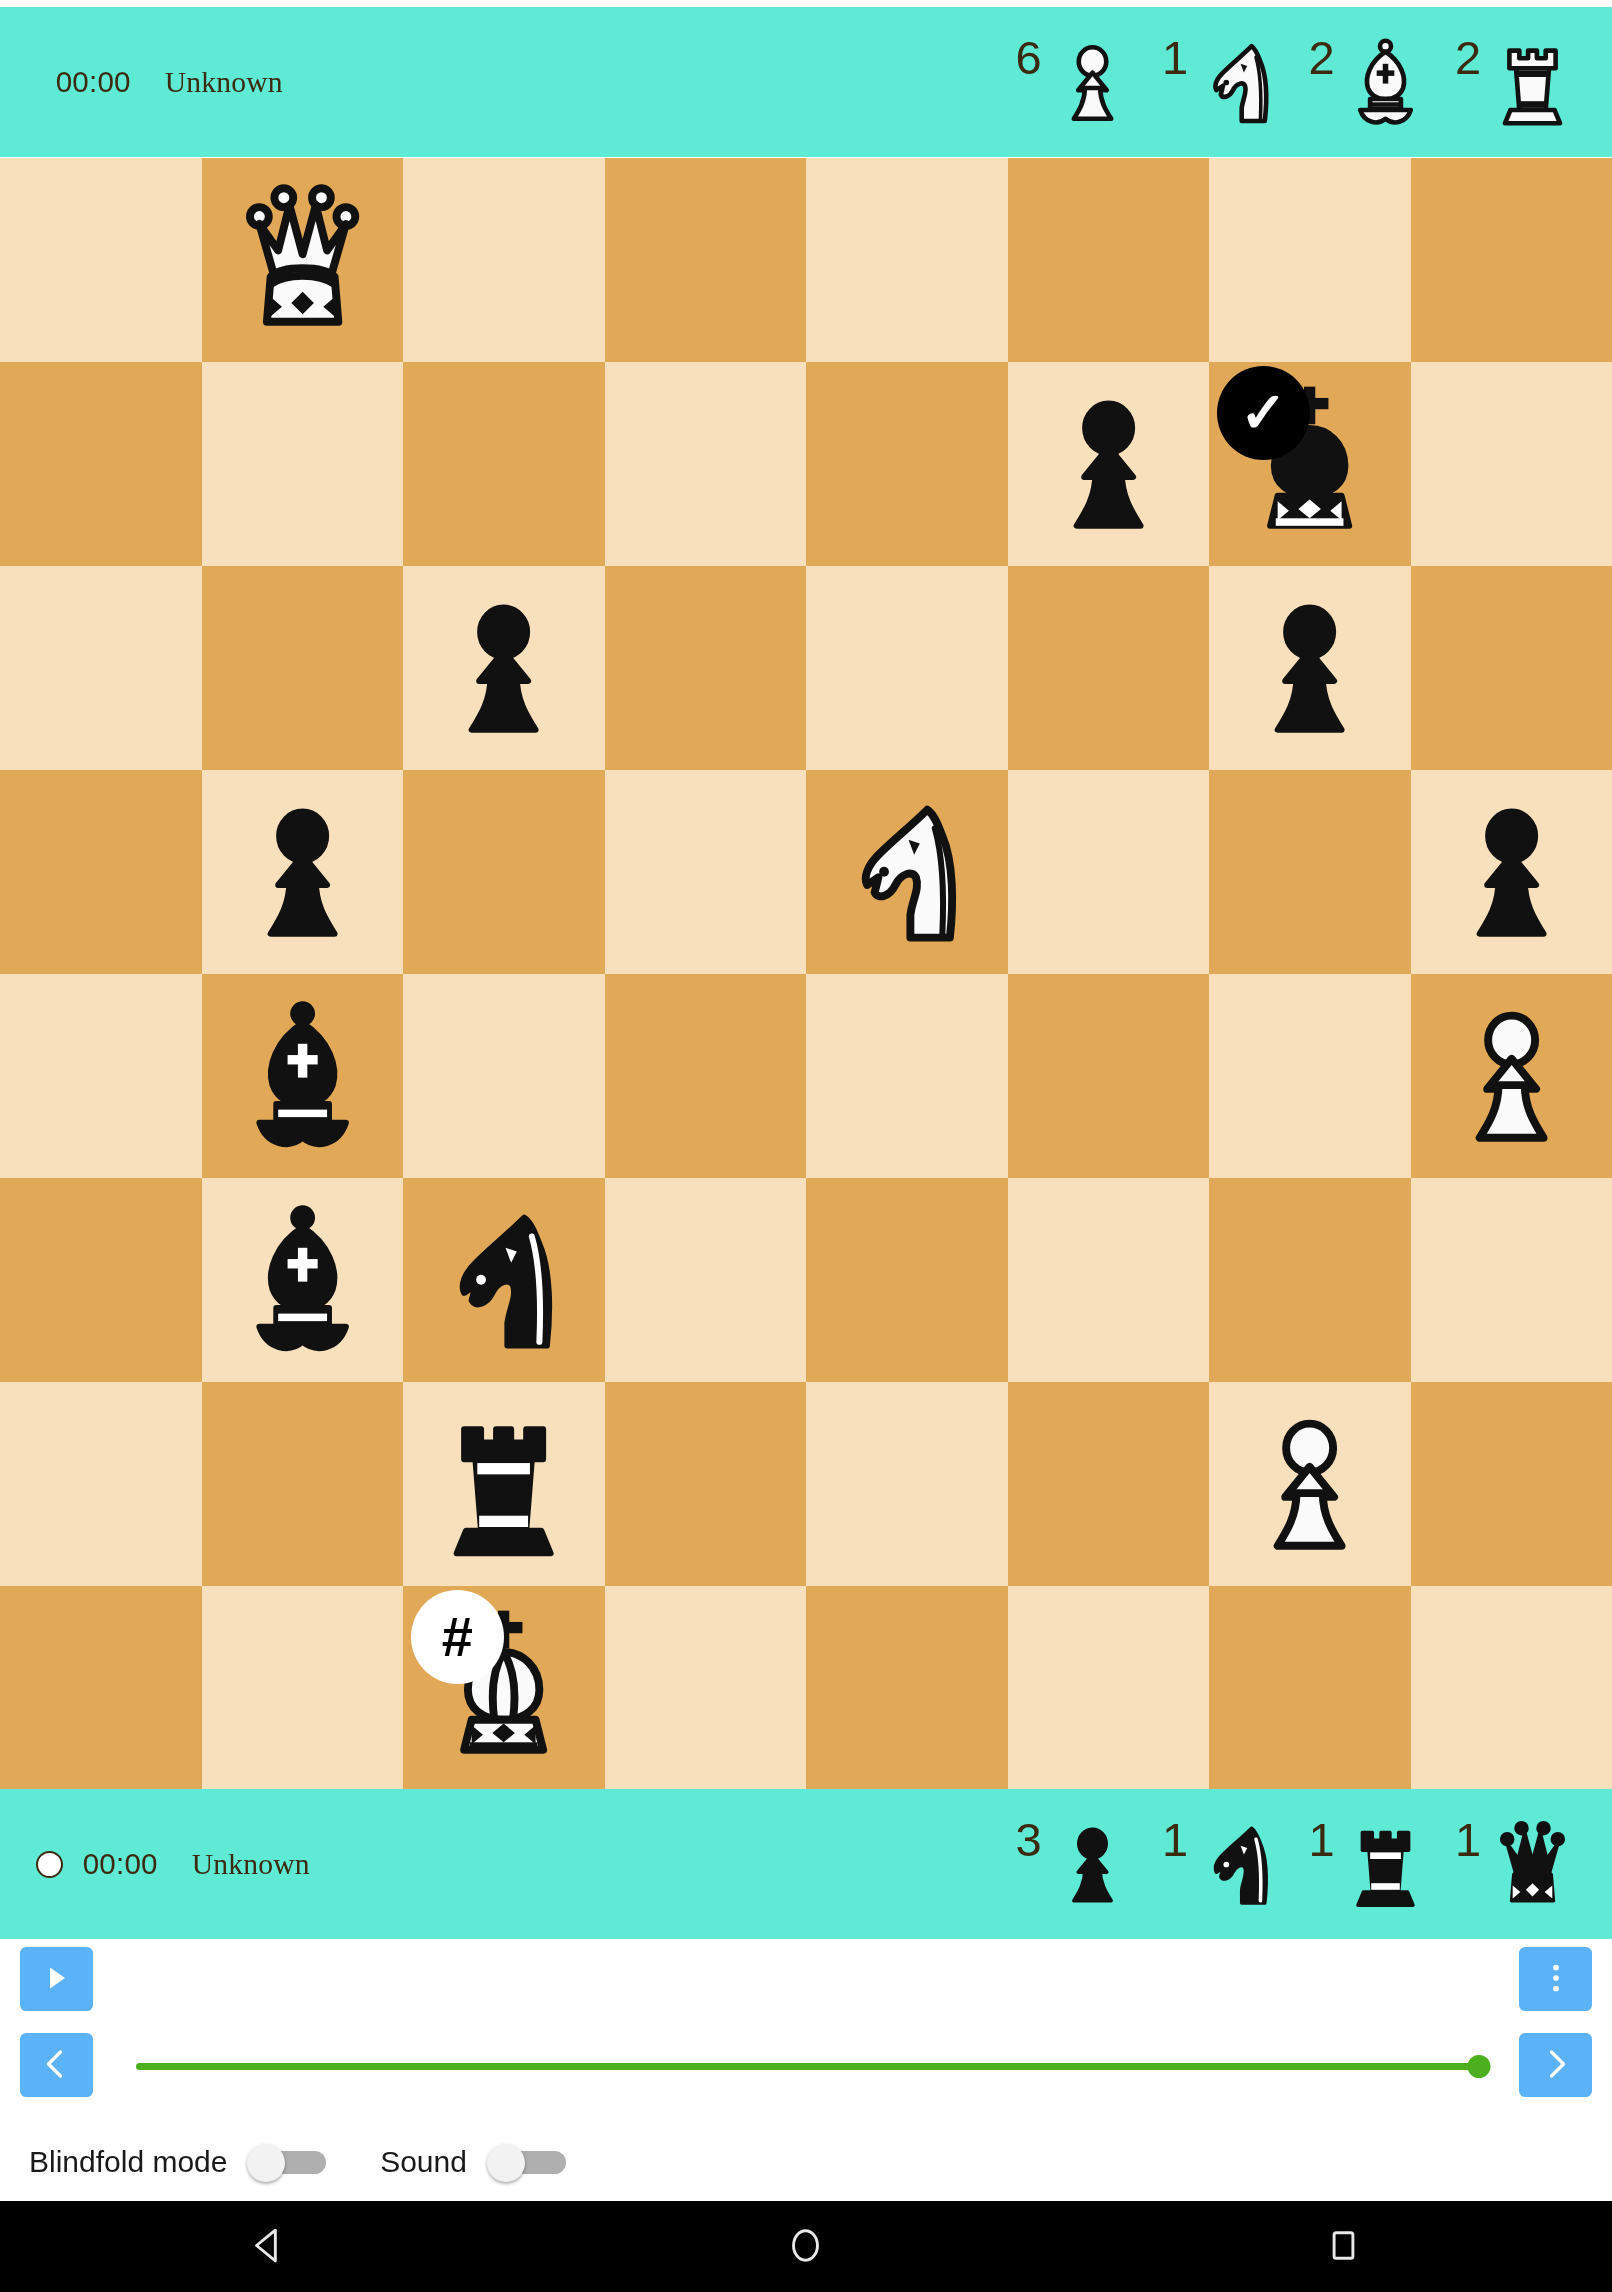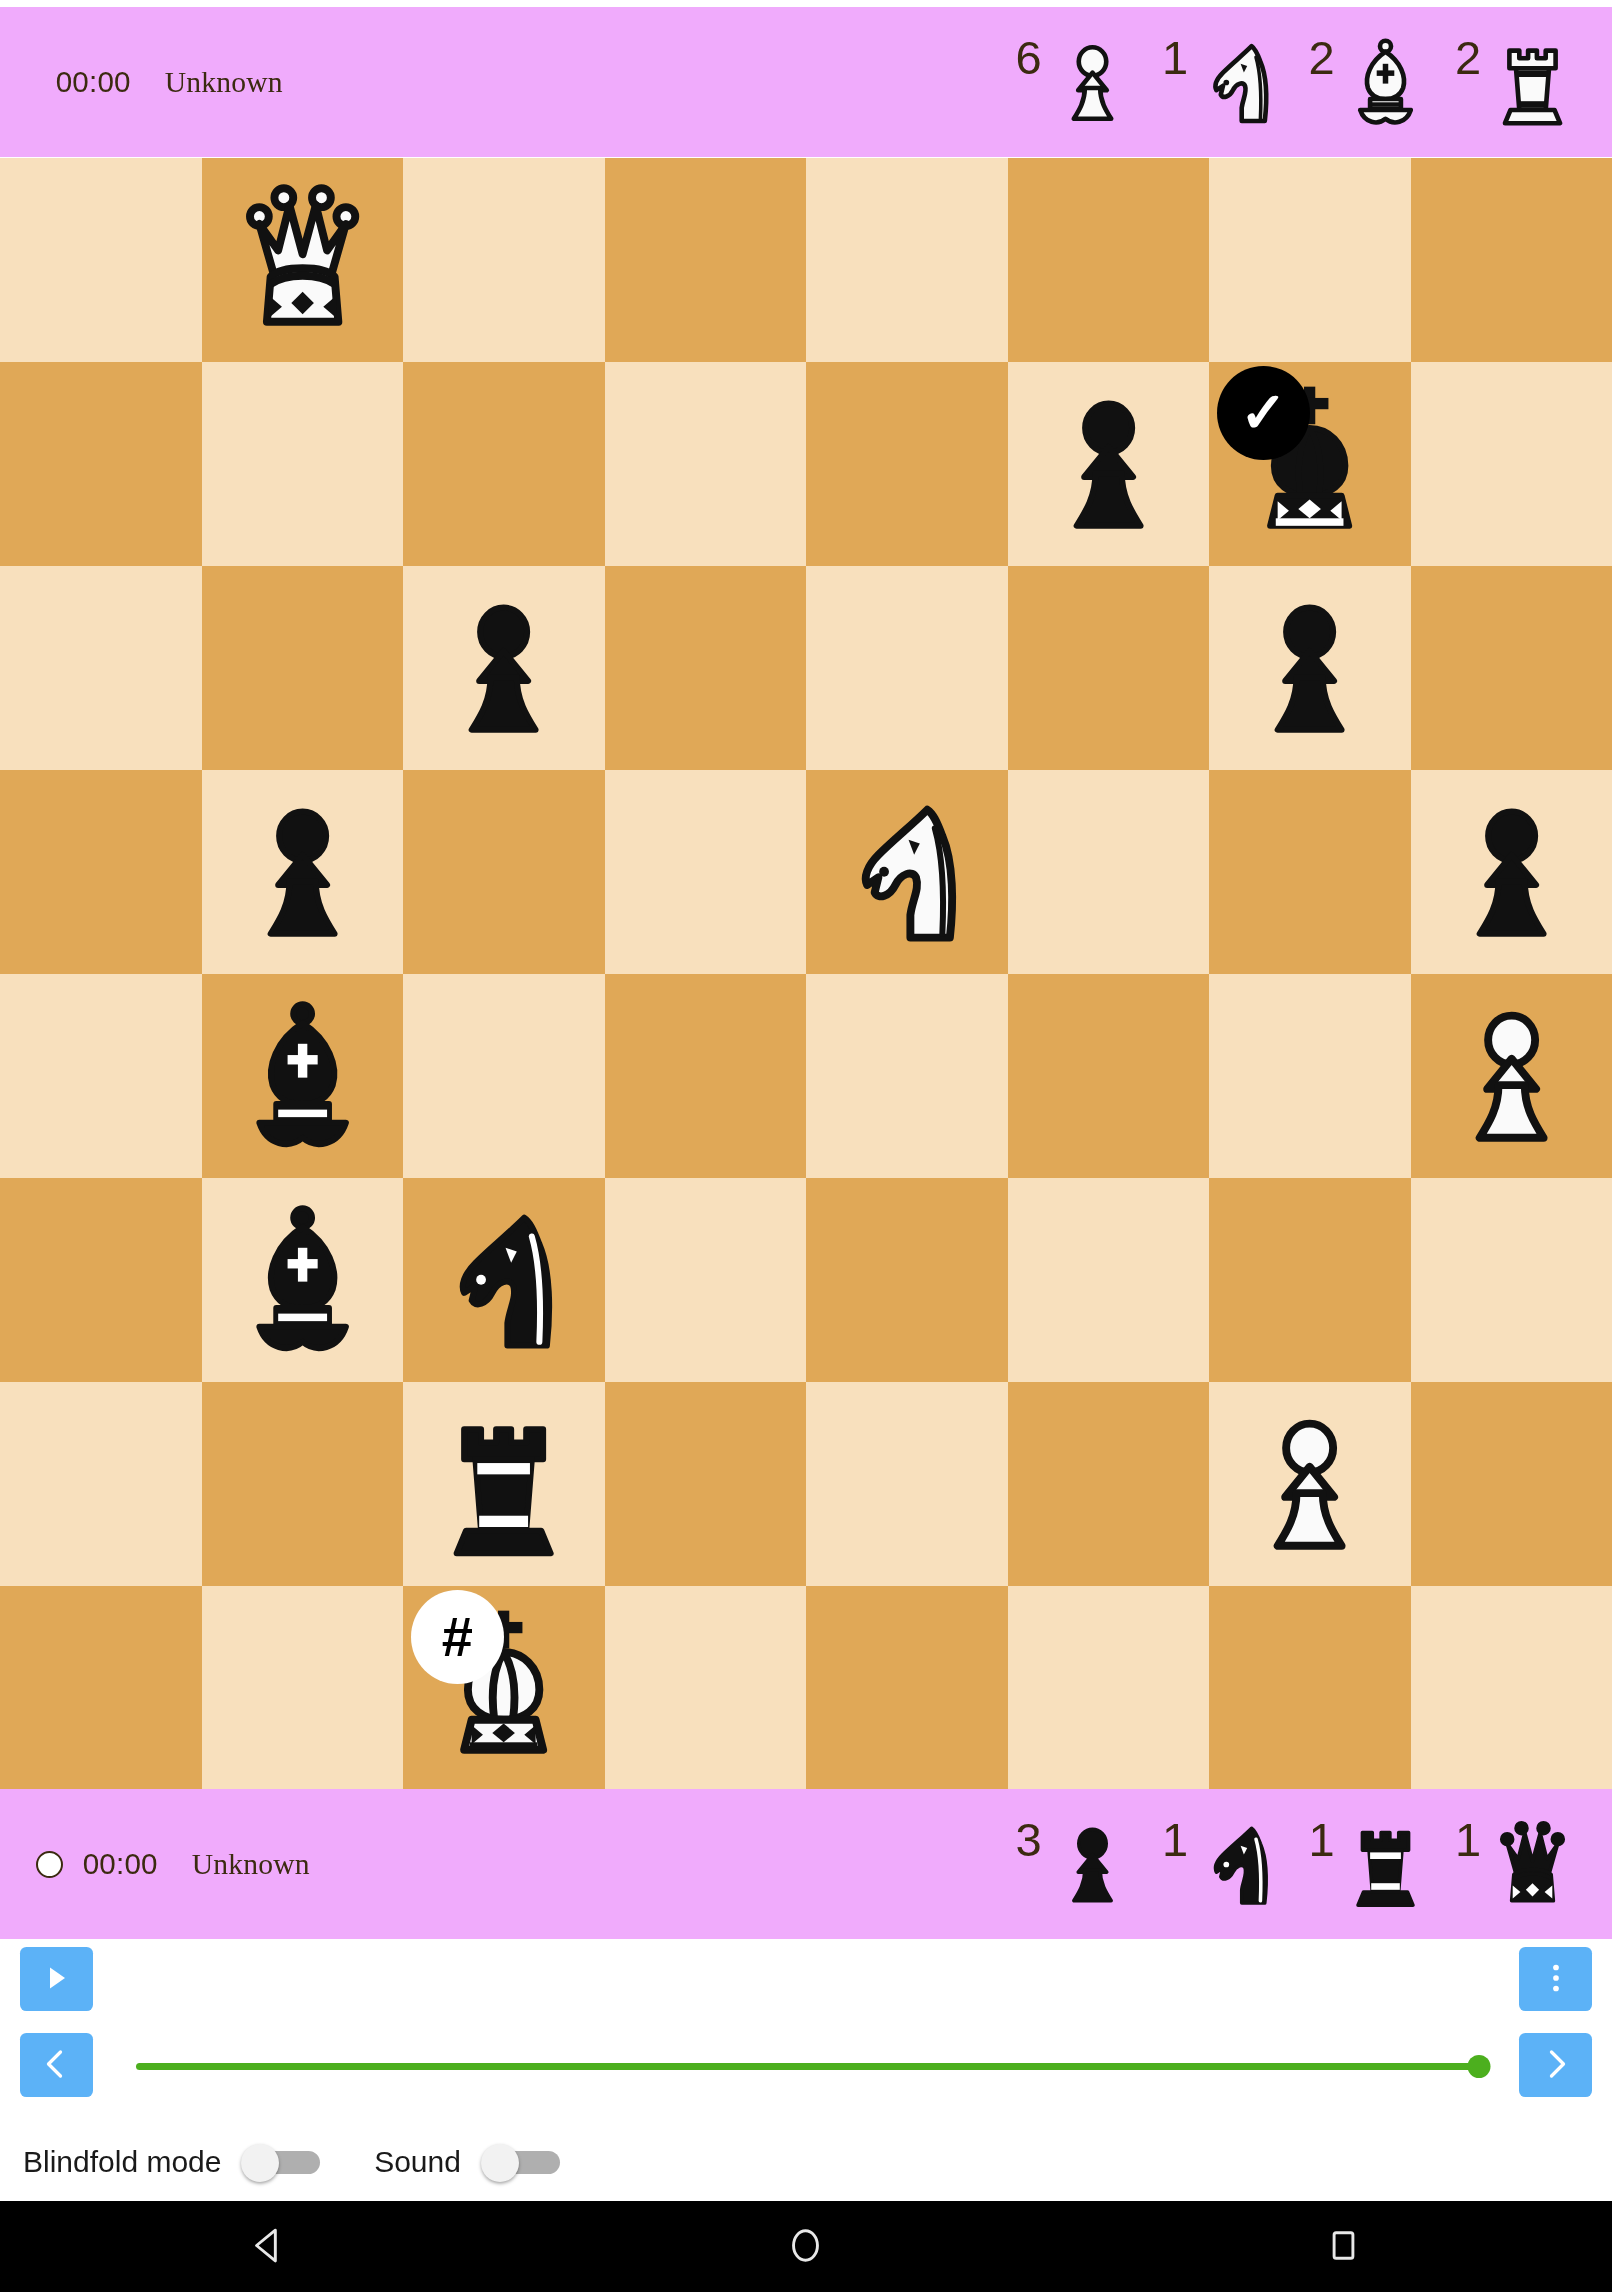"00:00" .player-bar { background: #f0abfc -> #5eead4 }
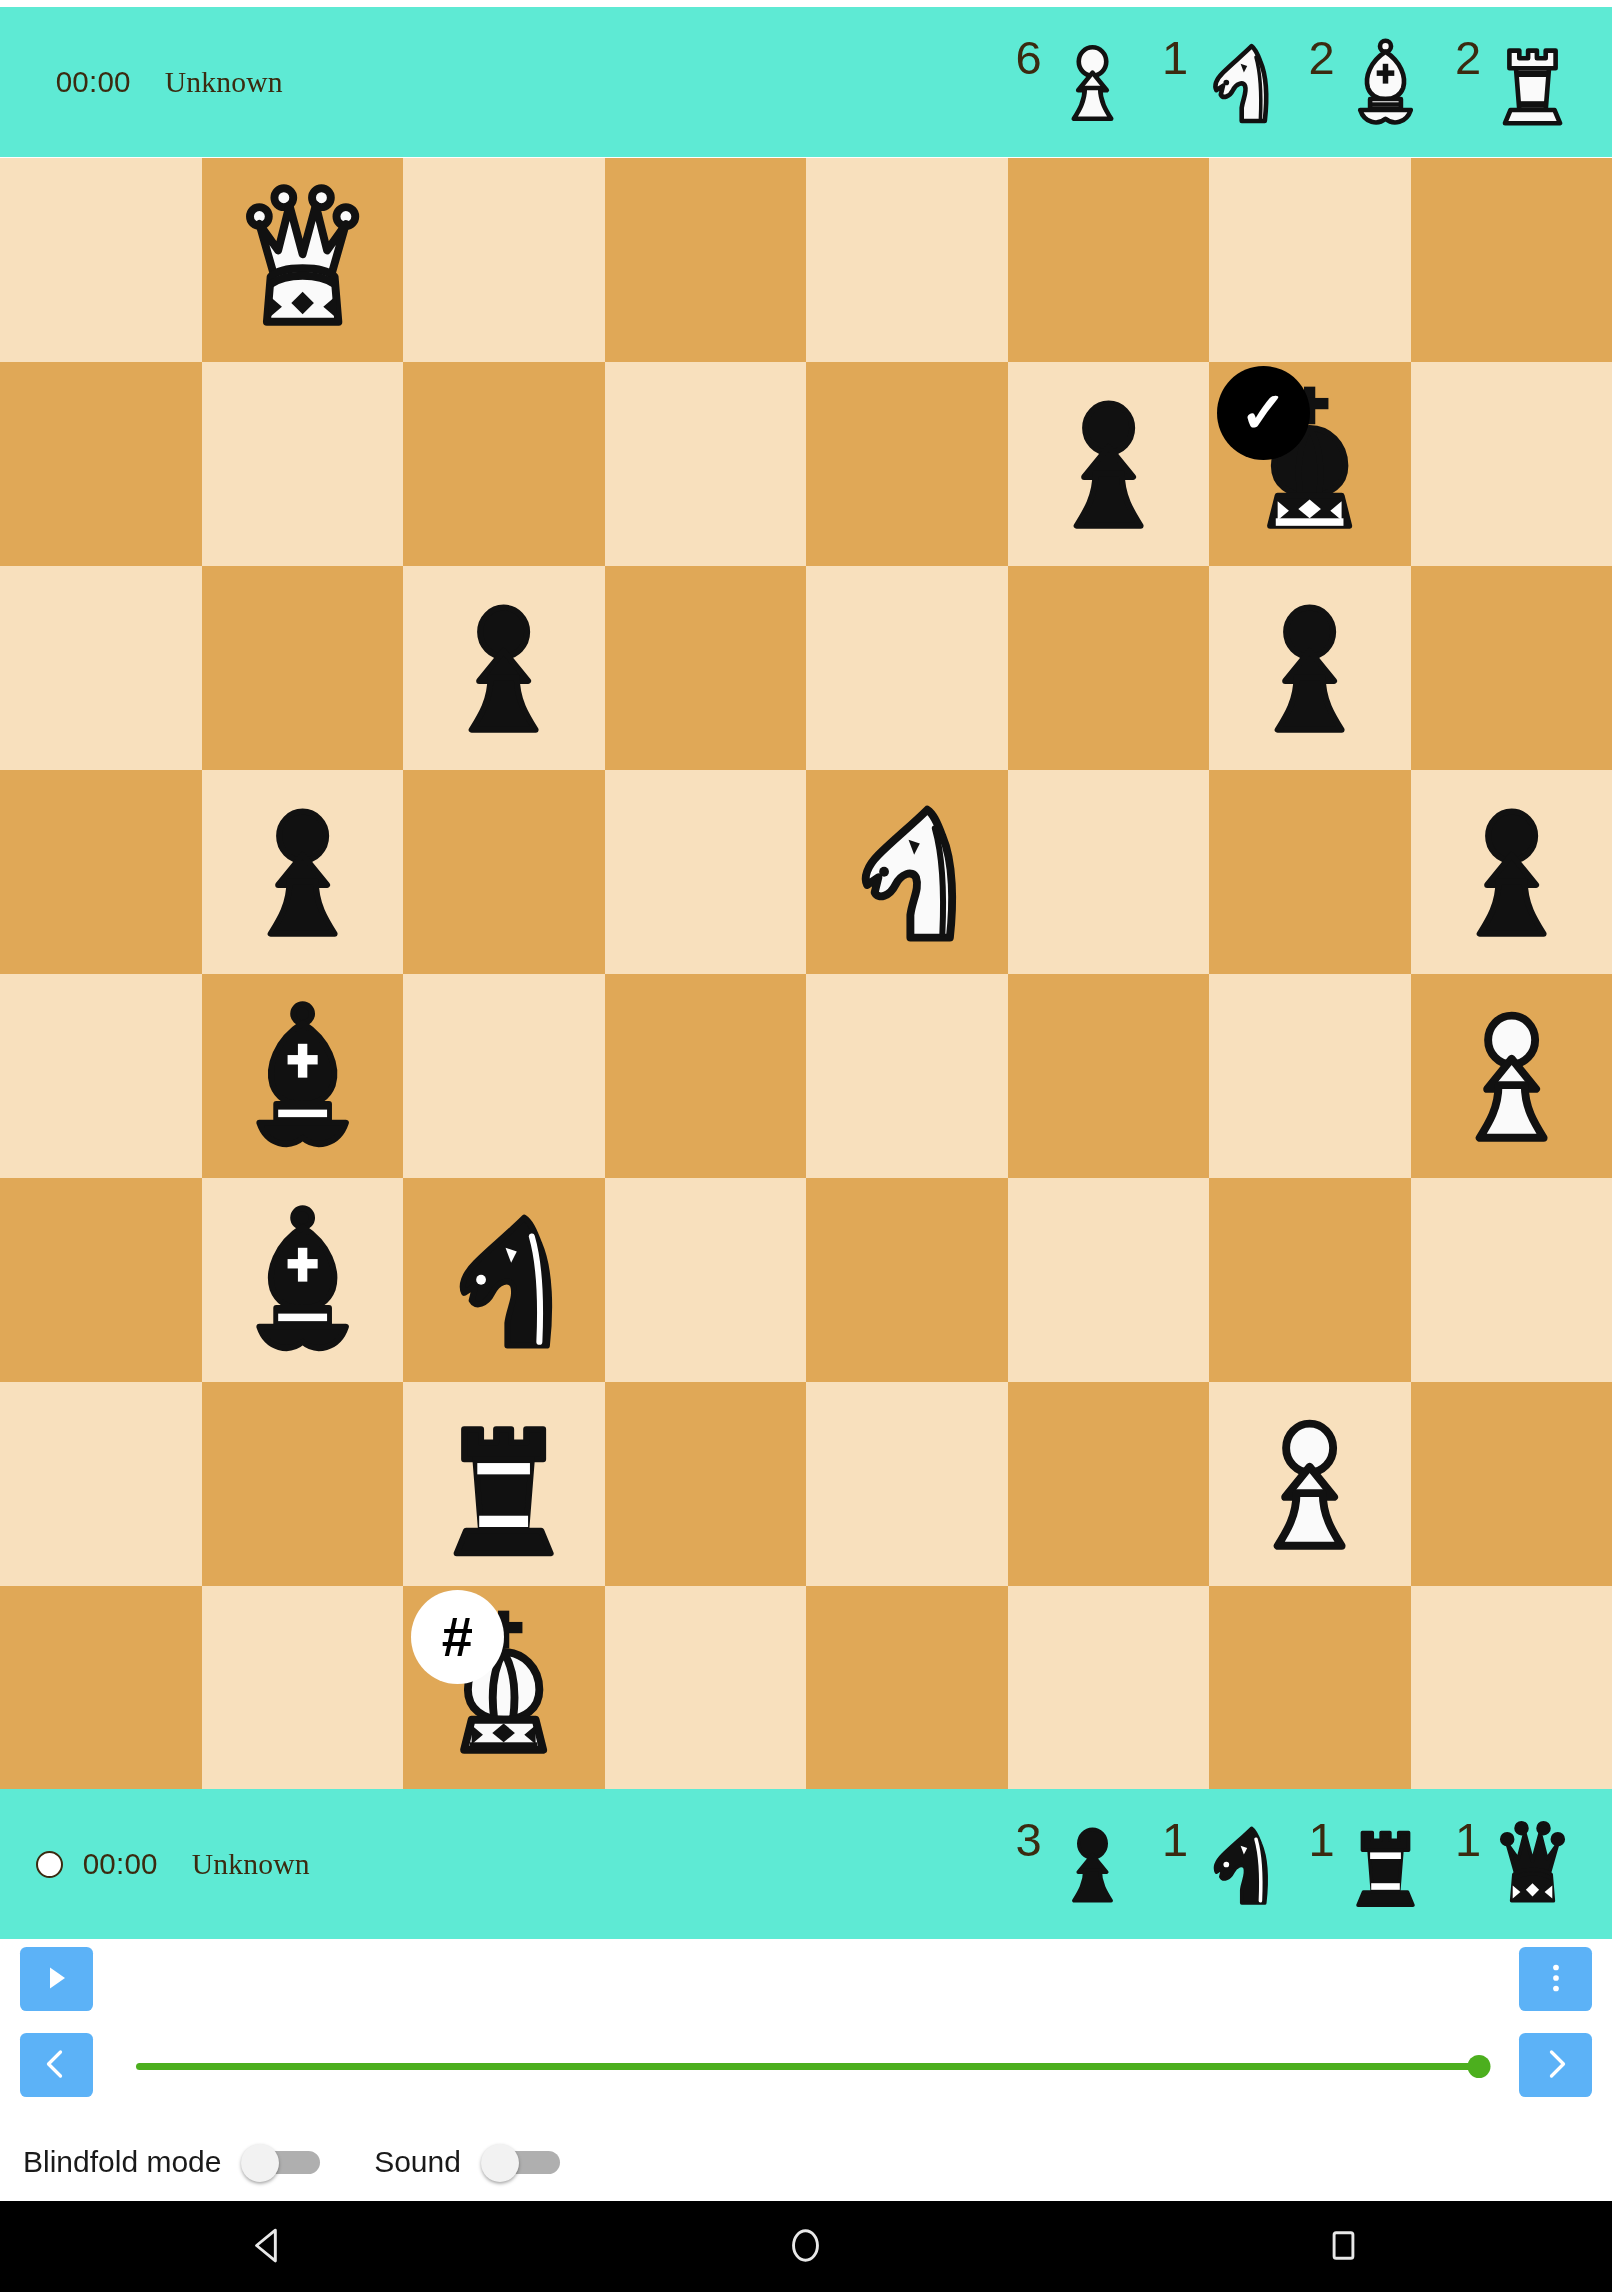"Blindfold mode" #toggles { padding-left: 23px -> 29px }
